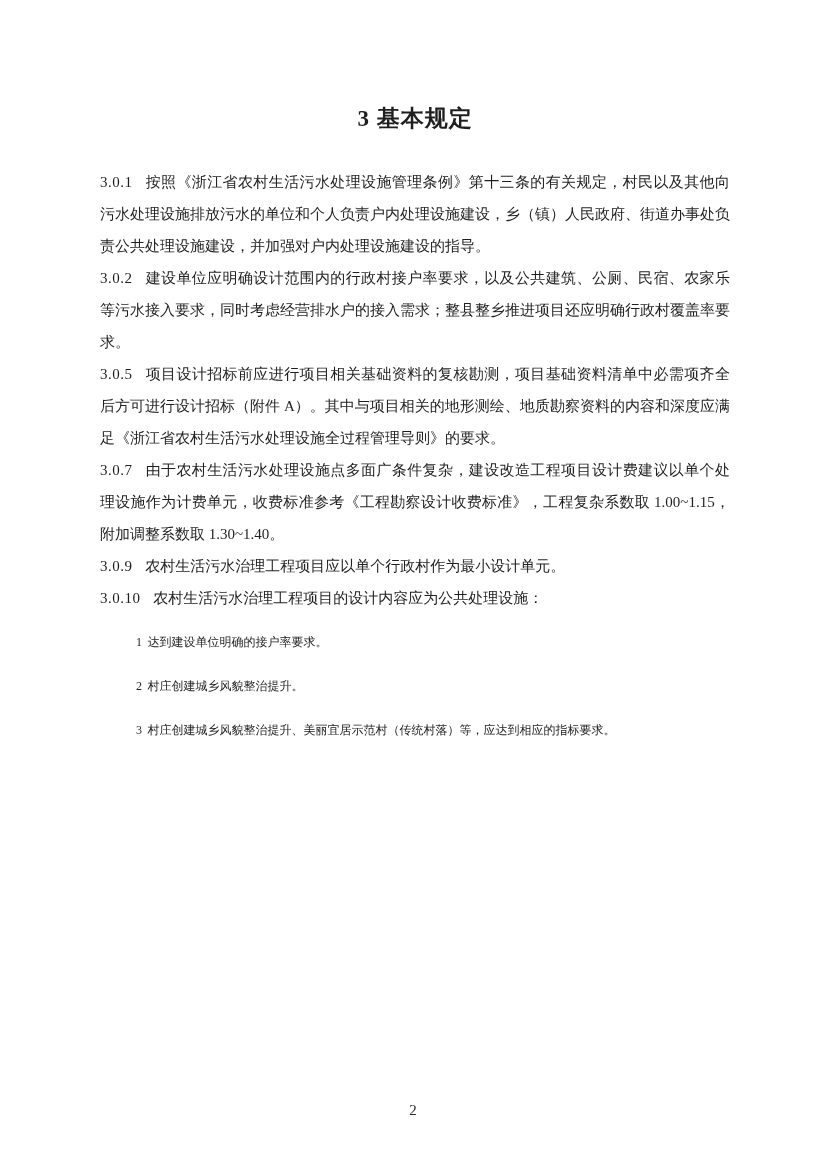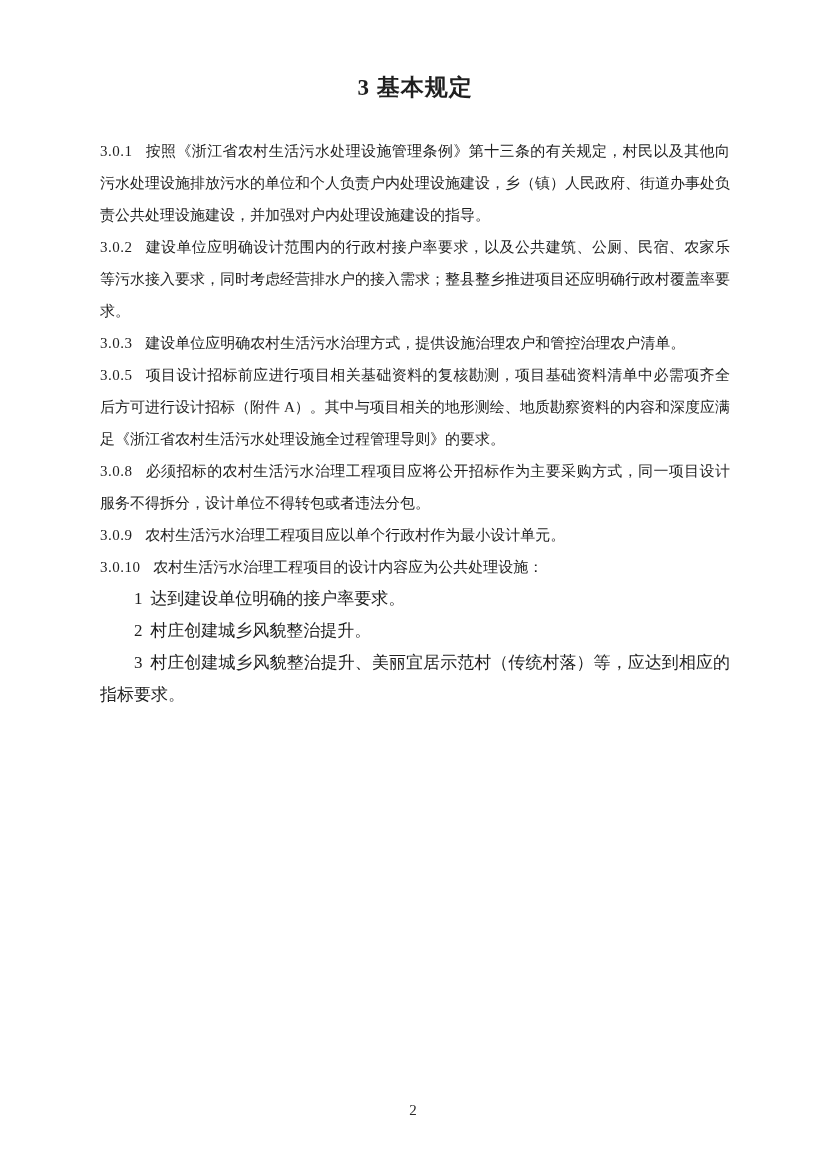"3 基本规定" .page { padding: 71px 96px 0 100px -> 102px 96px 0 100px }
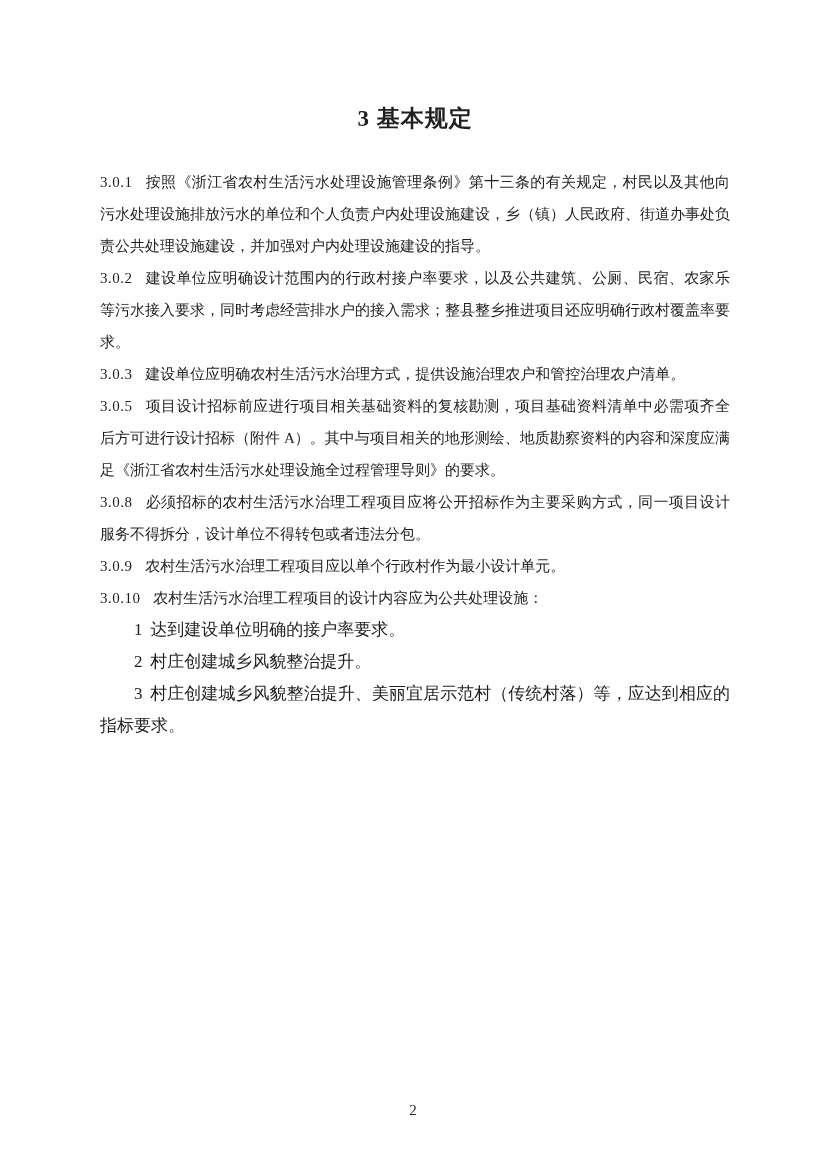"3.0.3" p.clause { html: <p><span>3.0.3</span><span>建设单位应明确农村生活污水治理方式，提供设施治理农户和管控治理农户清单。</span></p> -> none }
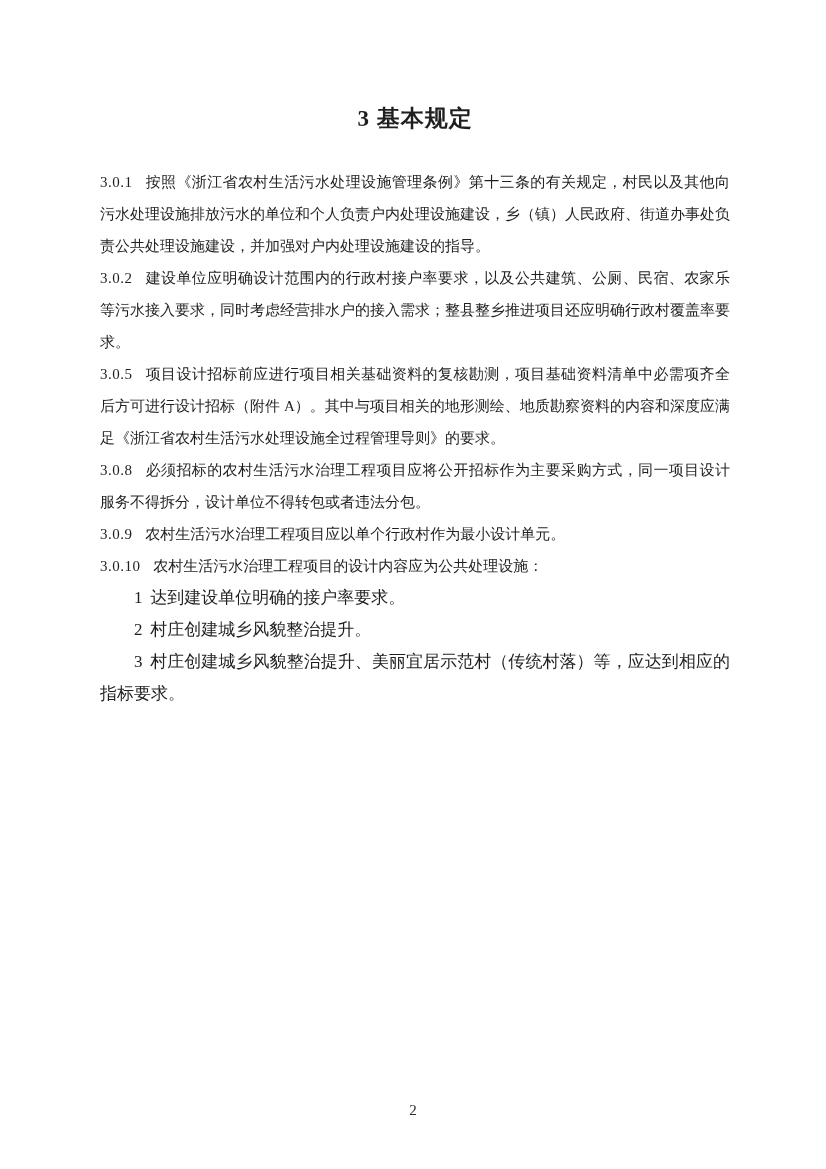"3.0.7" p.clause { html: none -> <p><span>3.0.7</span><span>由于农村生活污水处理设施点多面广条件复杂，建设改造工程项目设计费建议以单个处理设施作为计费单元，收费标准参考《工程勘察设计收费标准》，工程复杂系数取 1.00~1.15，附加调整系数取 1.30~1.40。</span></p> }
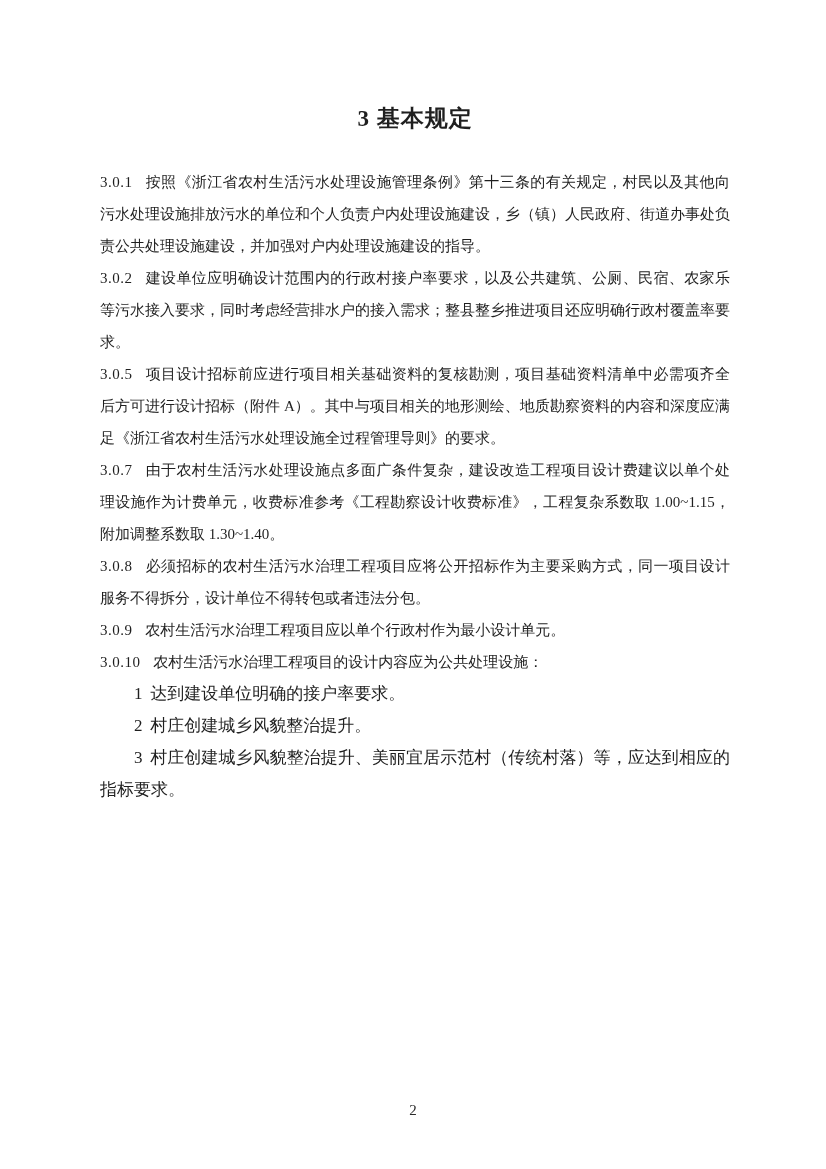"3.0.8" p.clause { html: <p><span>3.0.8</span><span>必须招标的农村生活污水治理工程项目应将公开招标作为主要采购方式，同一项目设计服务不得拆分，设计单位不得转包或者违法分包。</span></p> -> none }
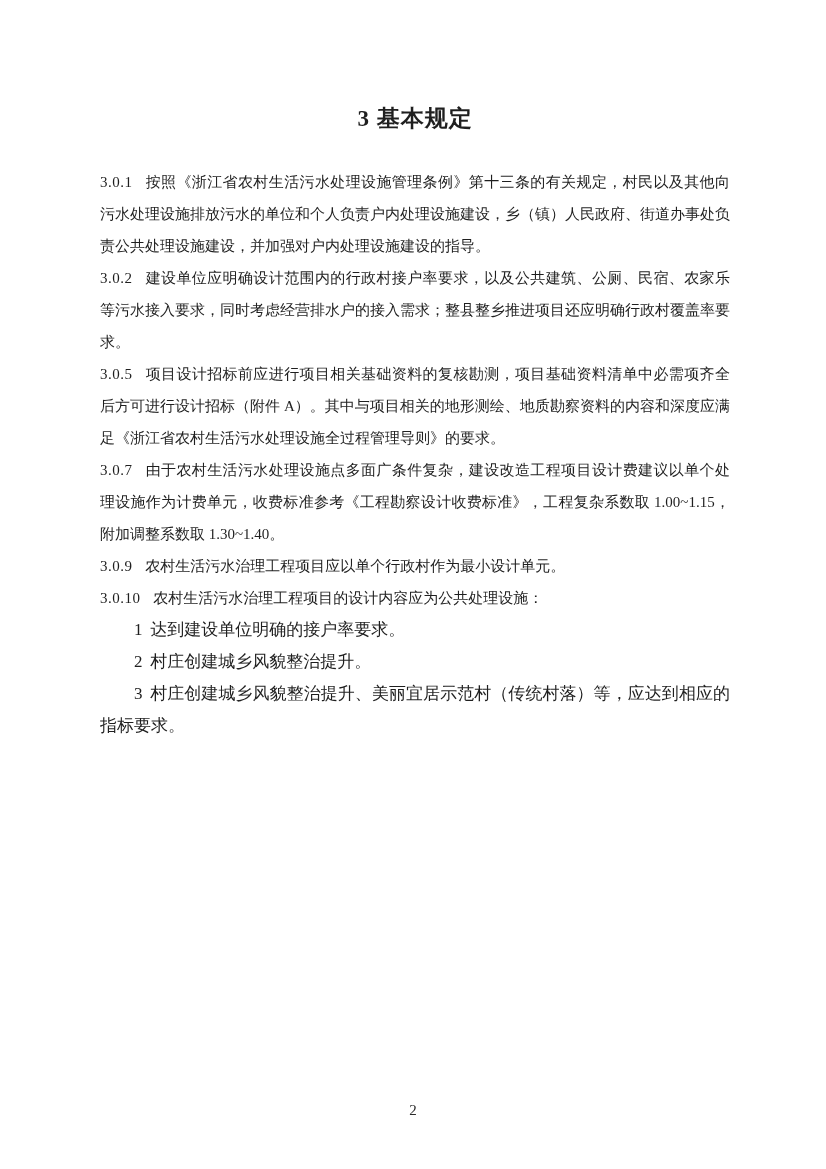"1 达到建设单位明确的接户率要求。" .sub-item { font-size: 17px -> 12px; margin: 0 -> 12px }
